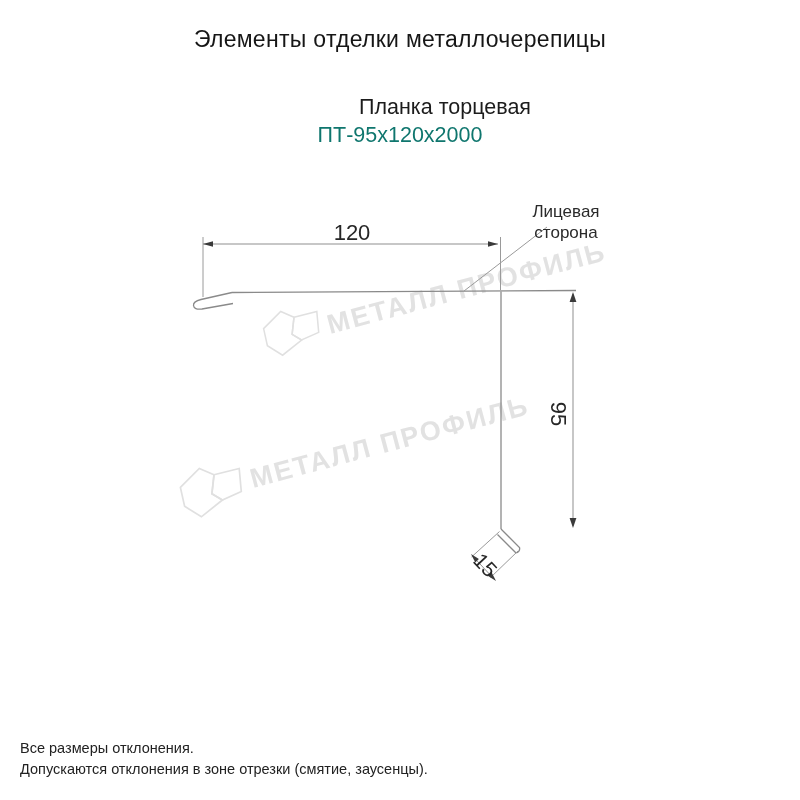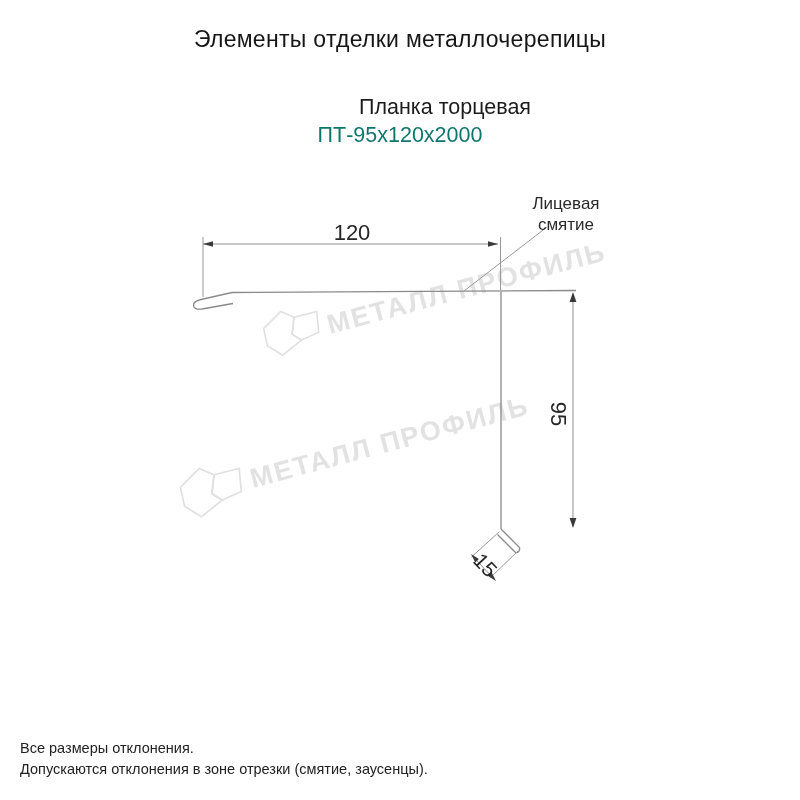"Лицевая" .face-label { top: 193px -> 201px }
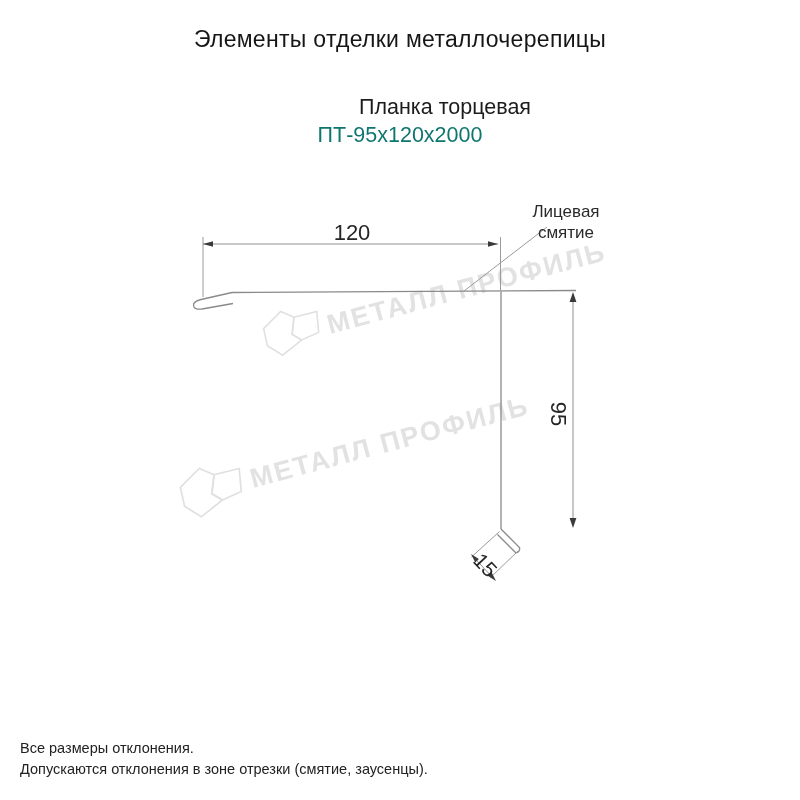"смятие" div { text: смятие -> сторона }
